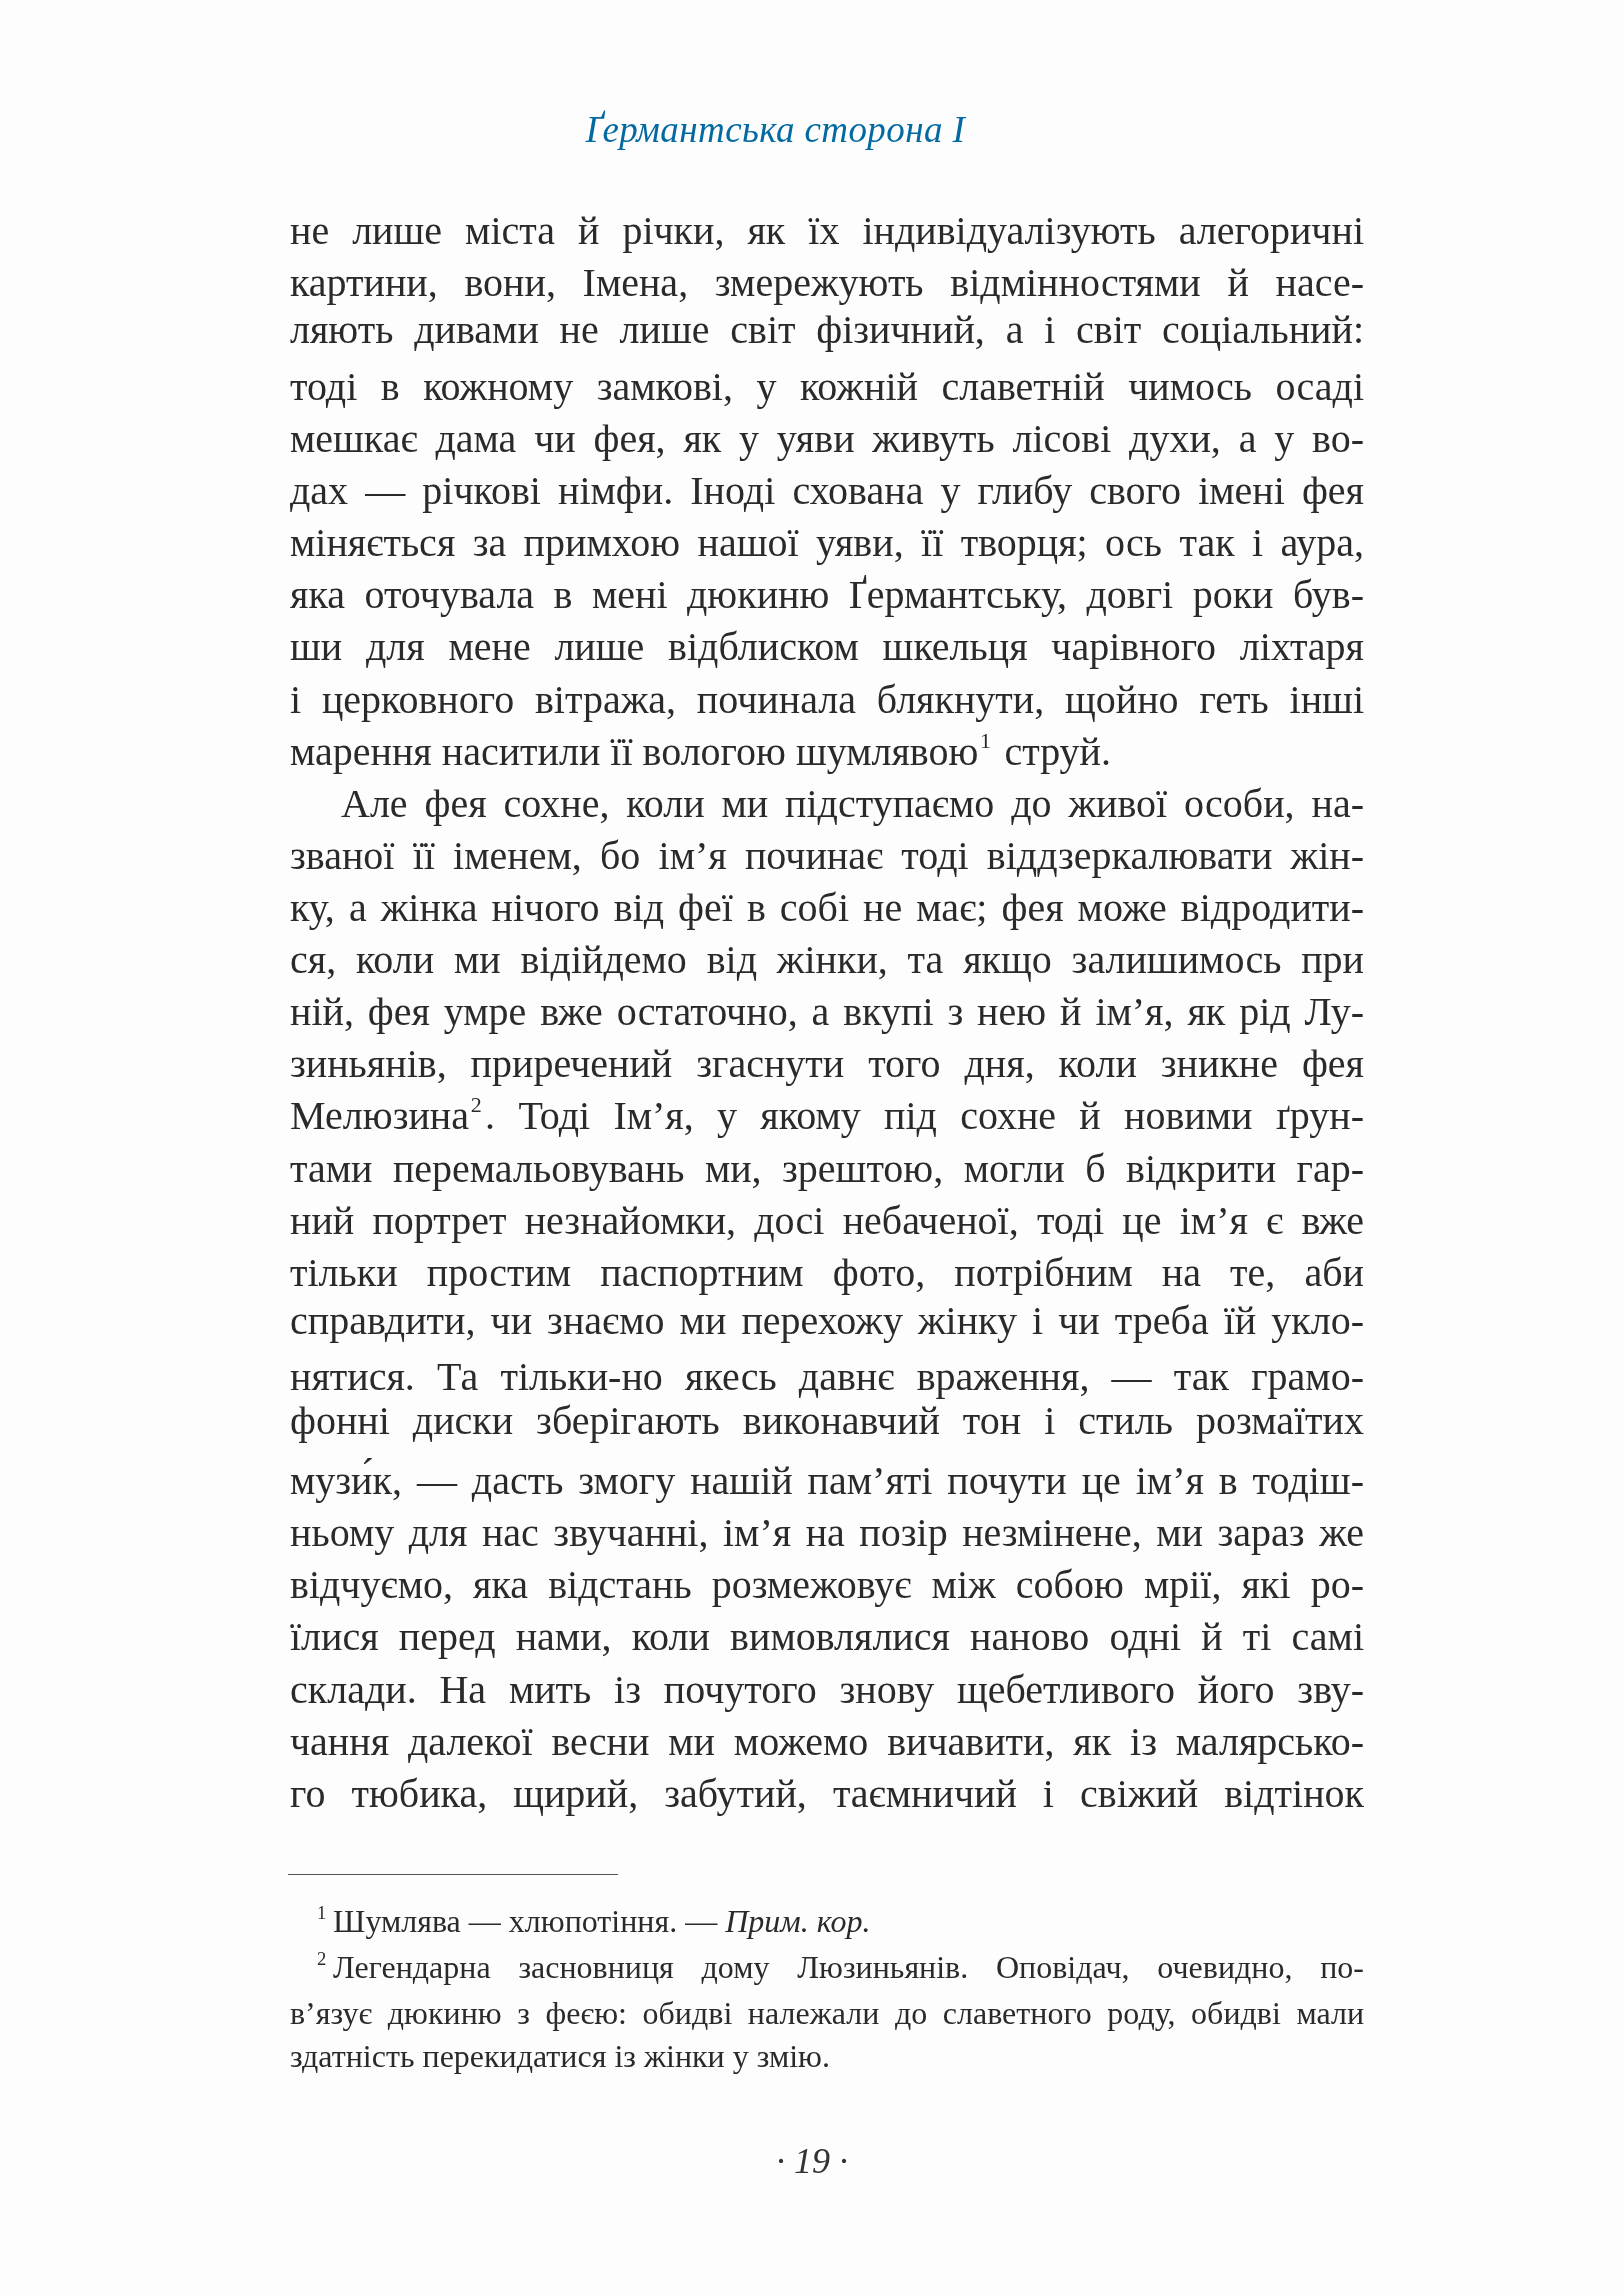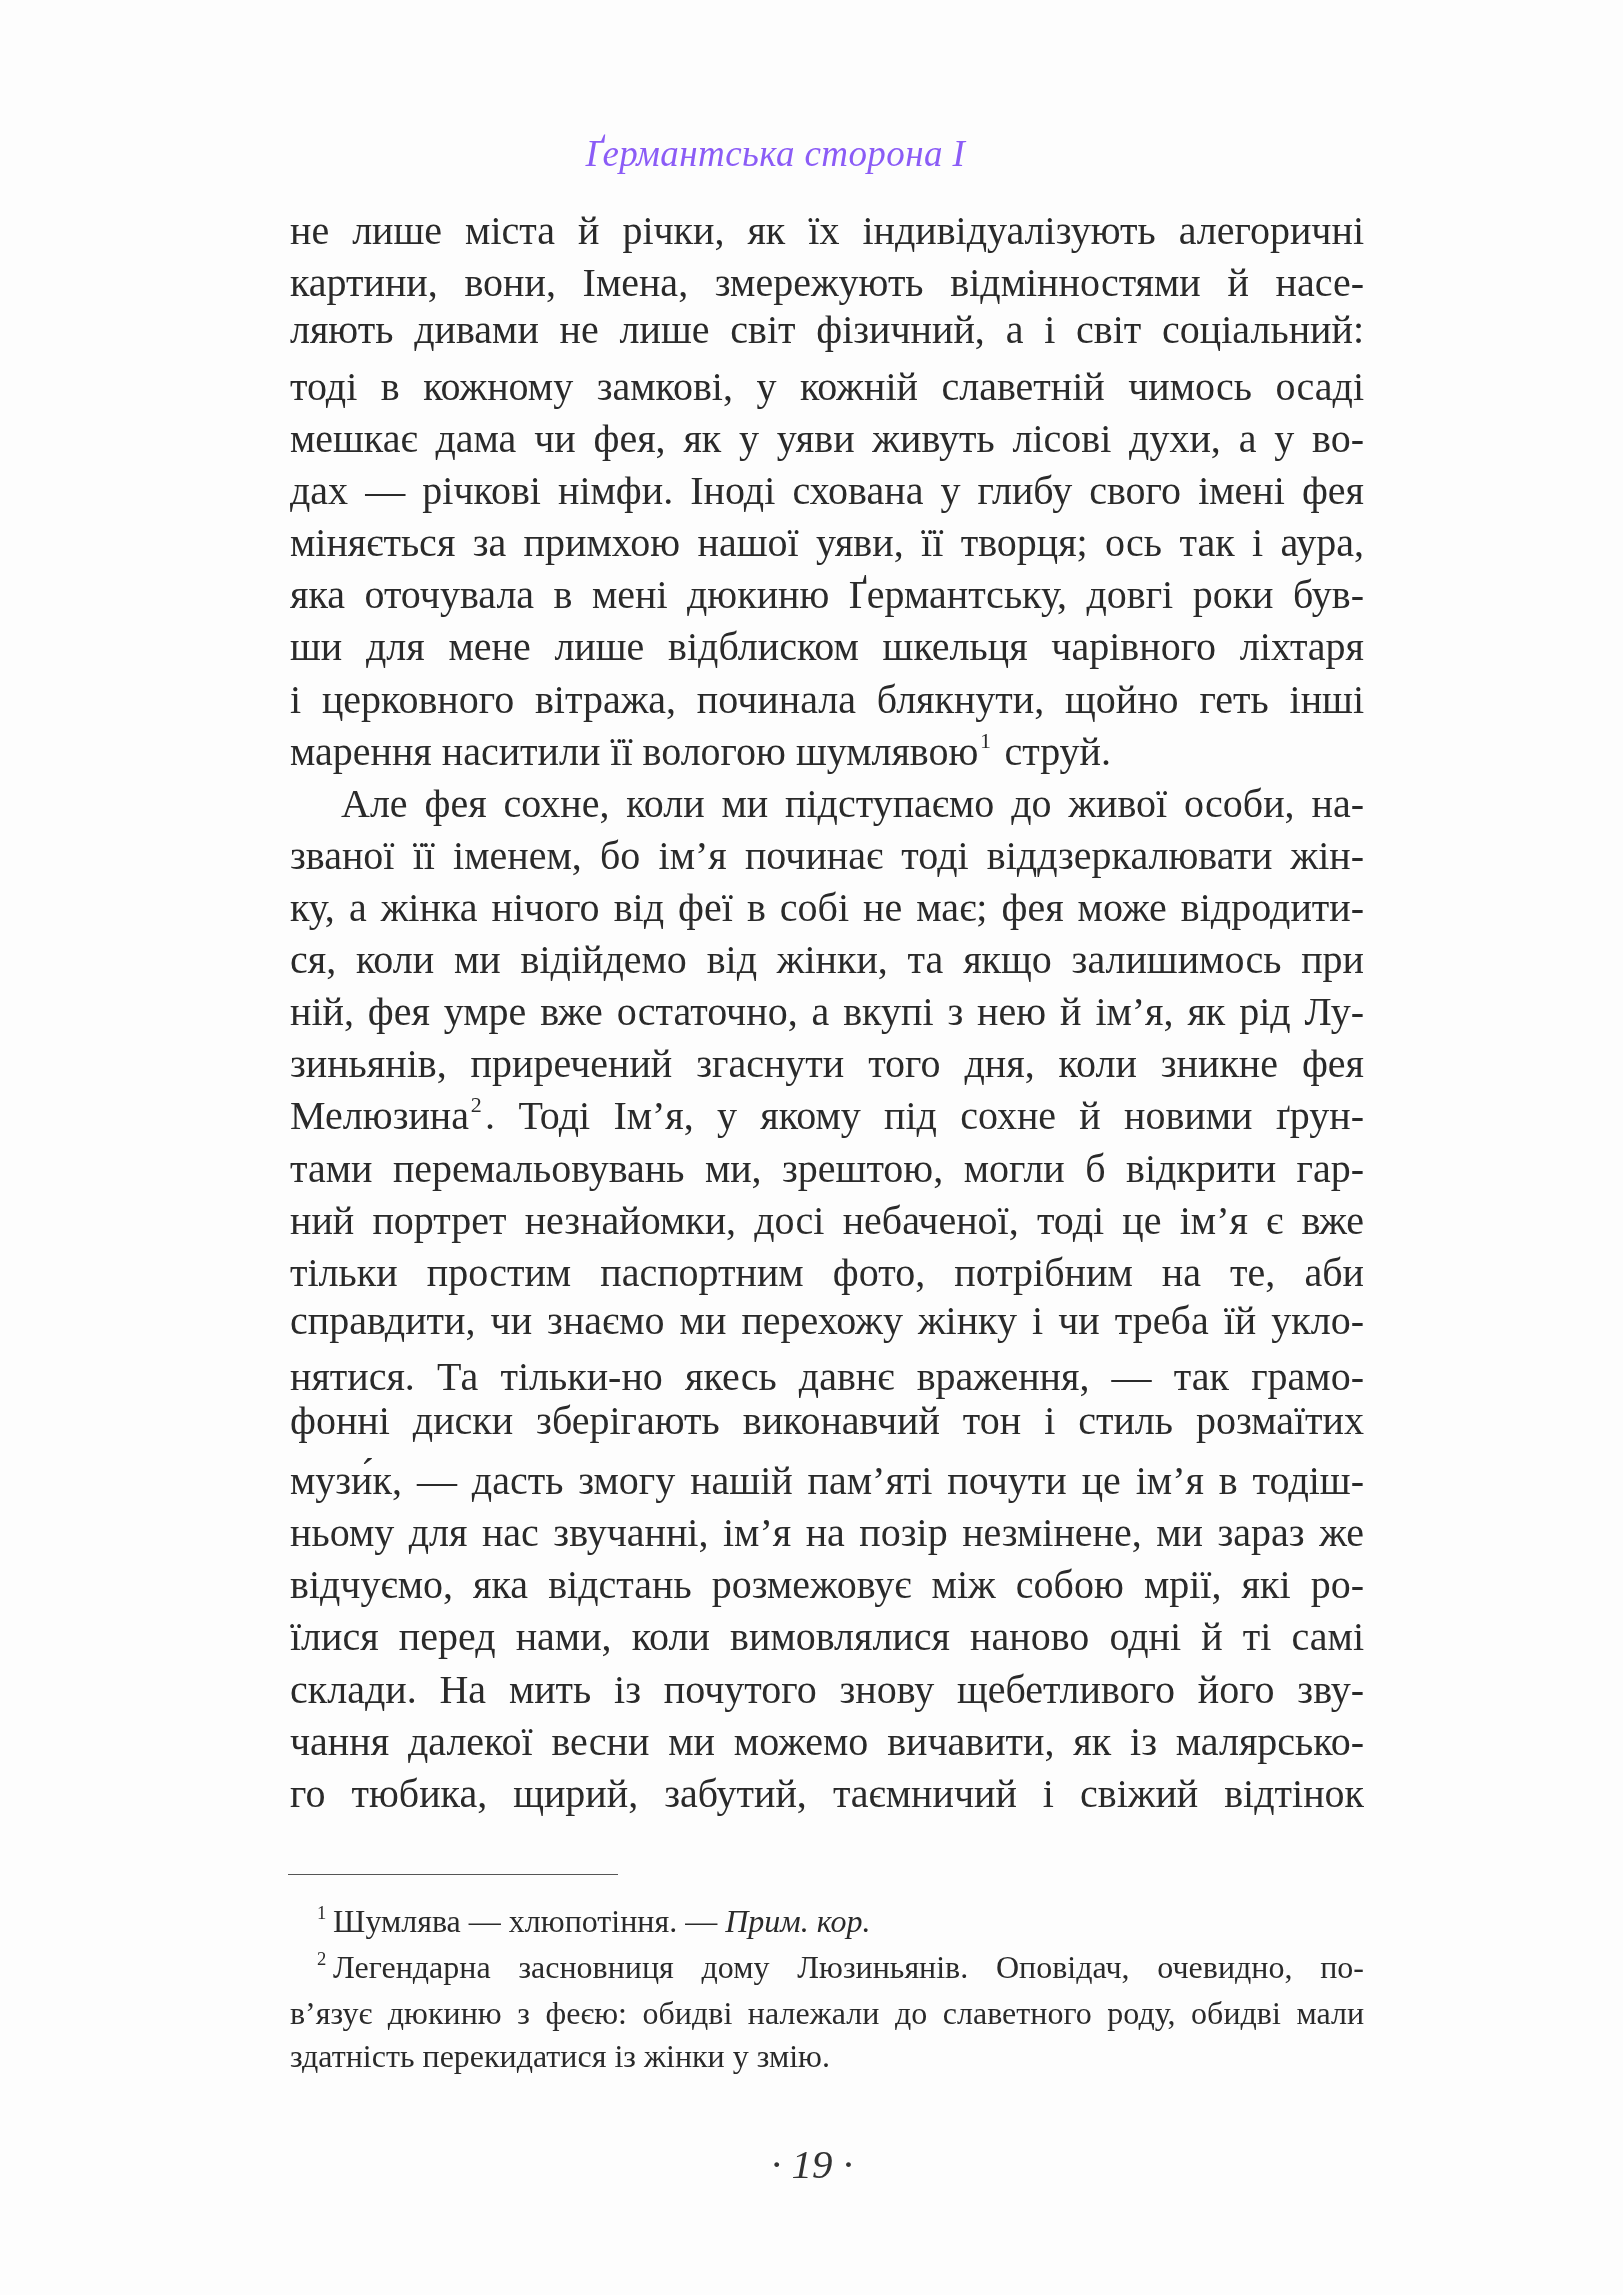"Ґермантська сторона I" .running-head { color: #8b5cf6 -> #0369a1; margin-top: 24px -> none }
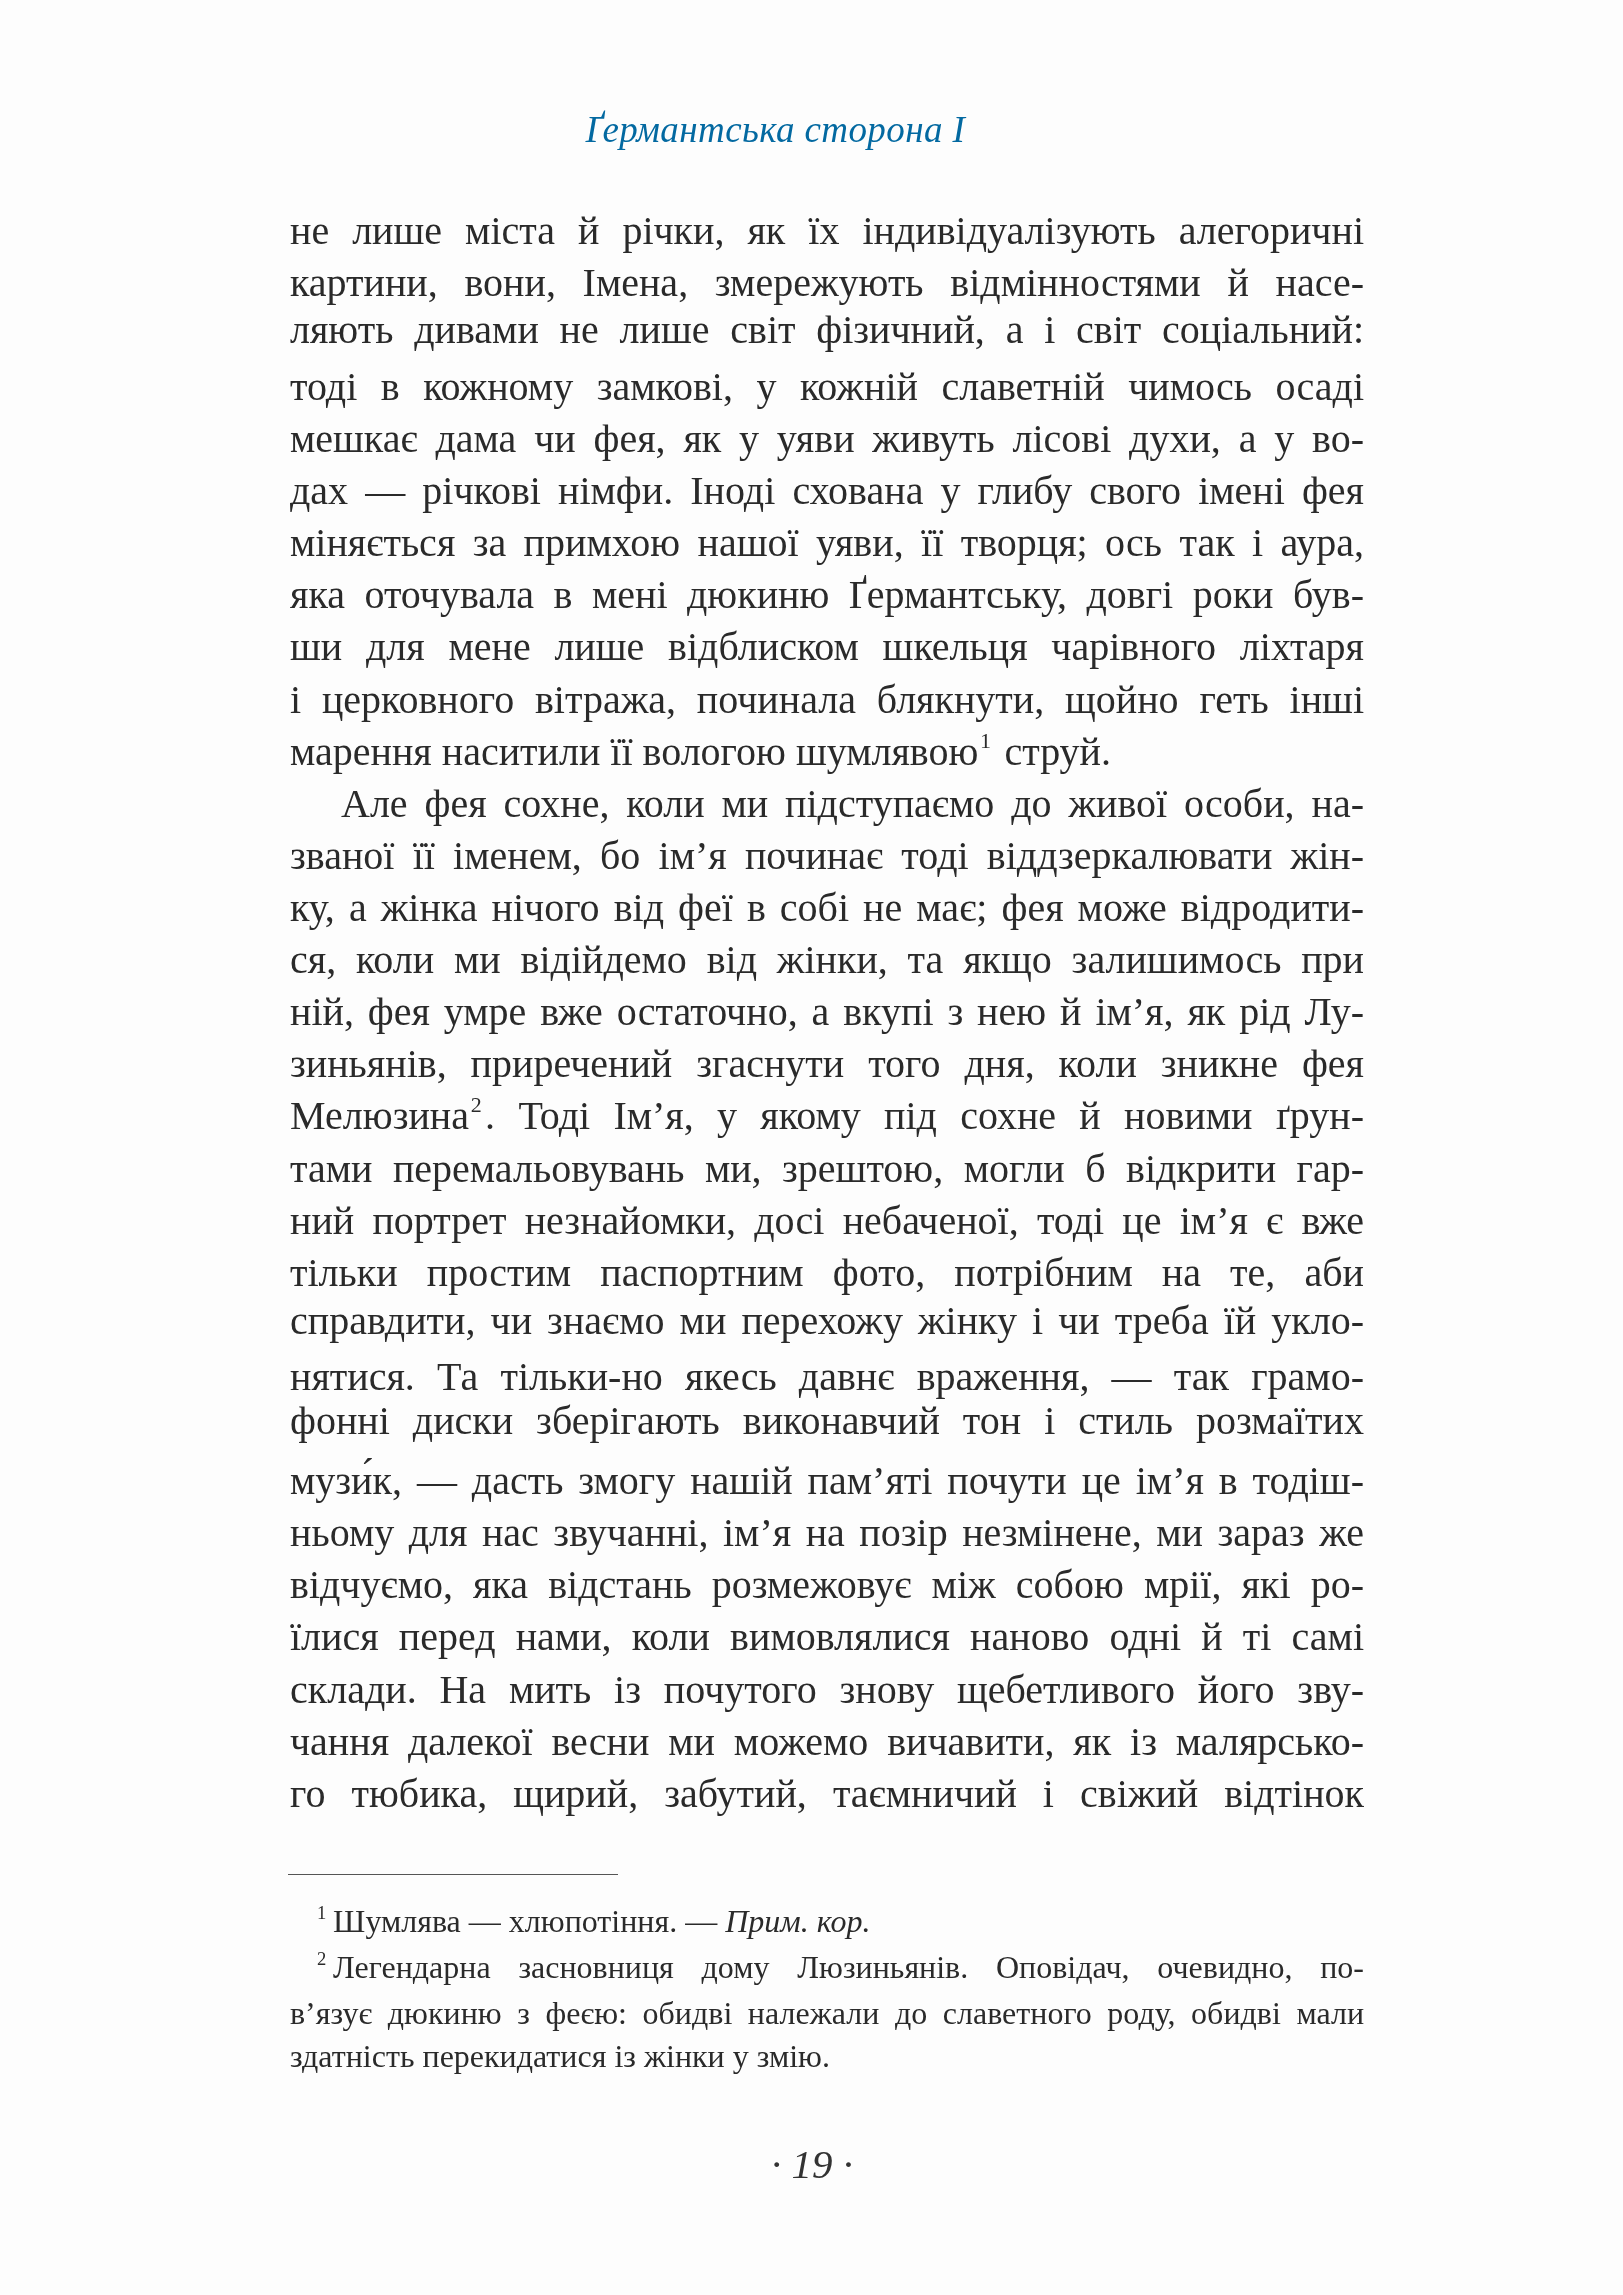"· 19 ·" .page-number { font-size: 41px -> 36px }
